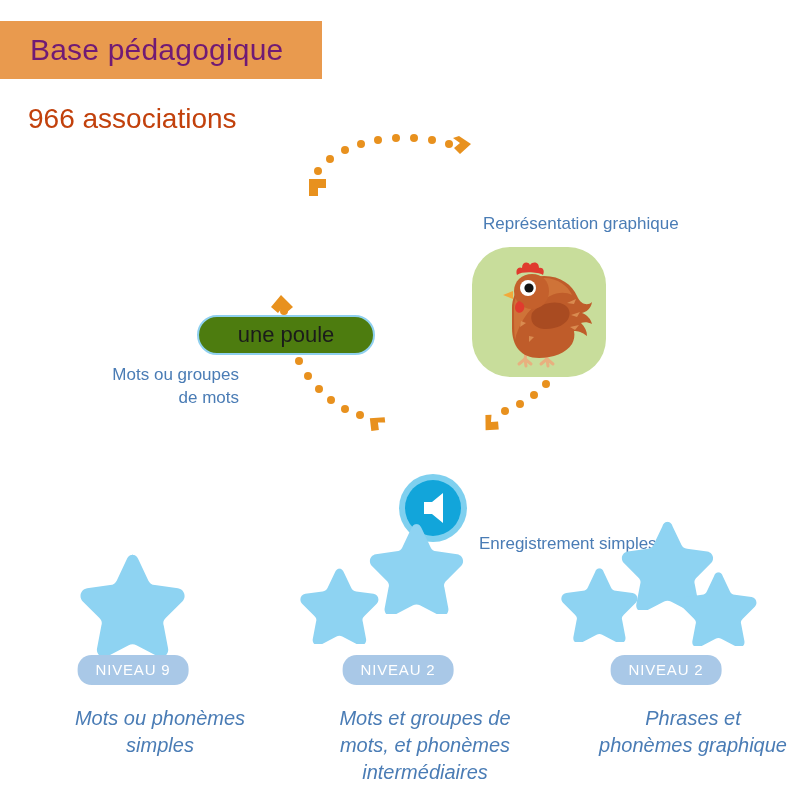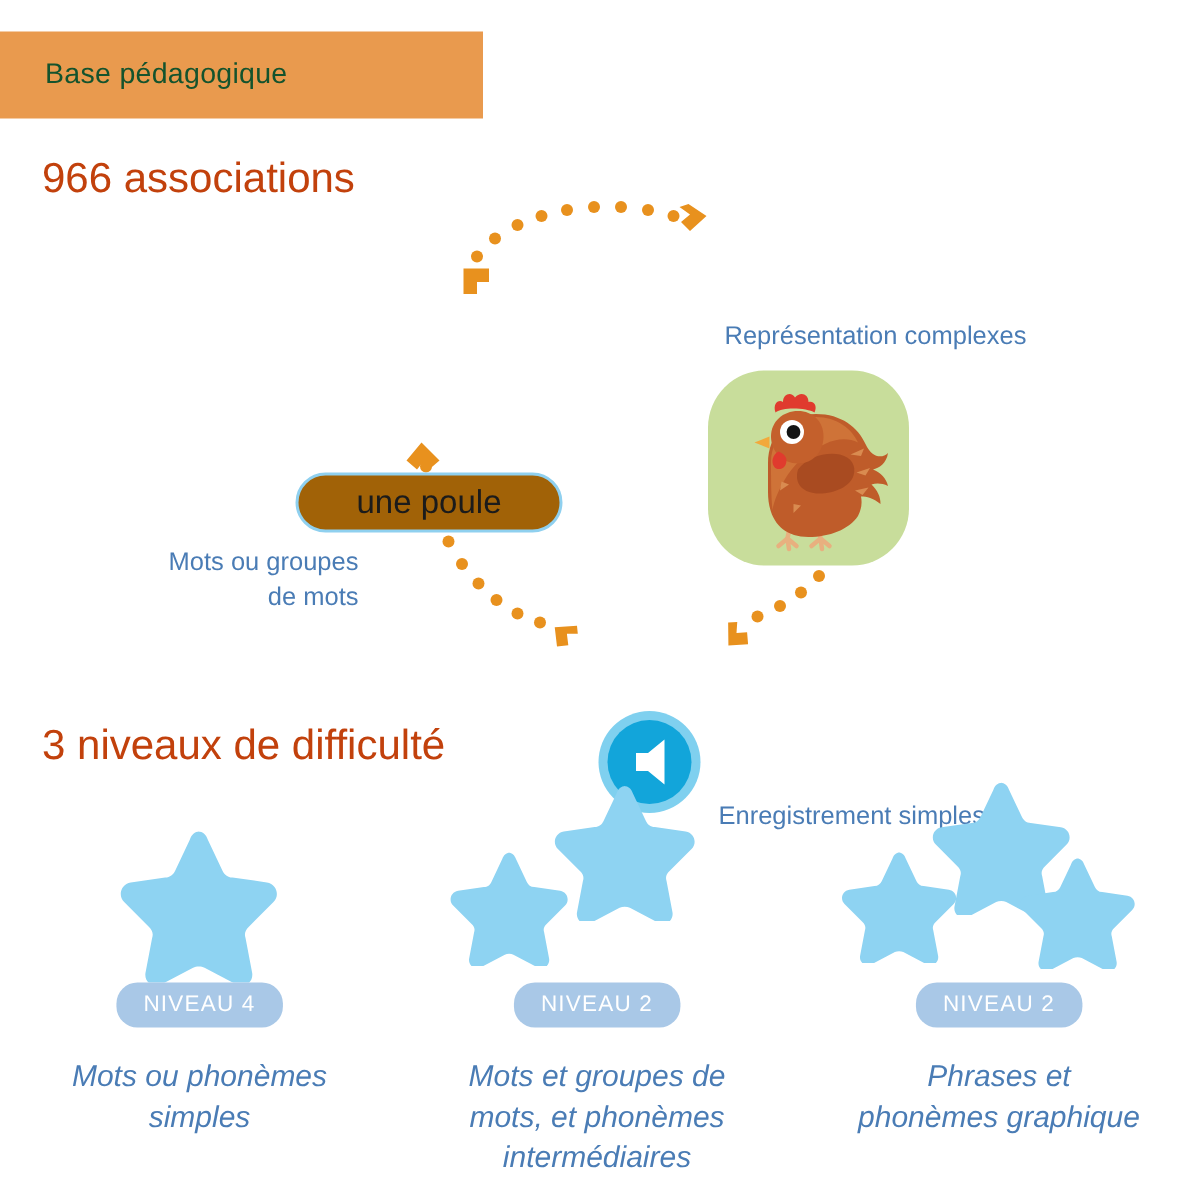"Base pédagogique" .banner-title { color: #14532d -> #701a75; font-size: 19px -> 30px }
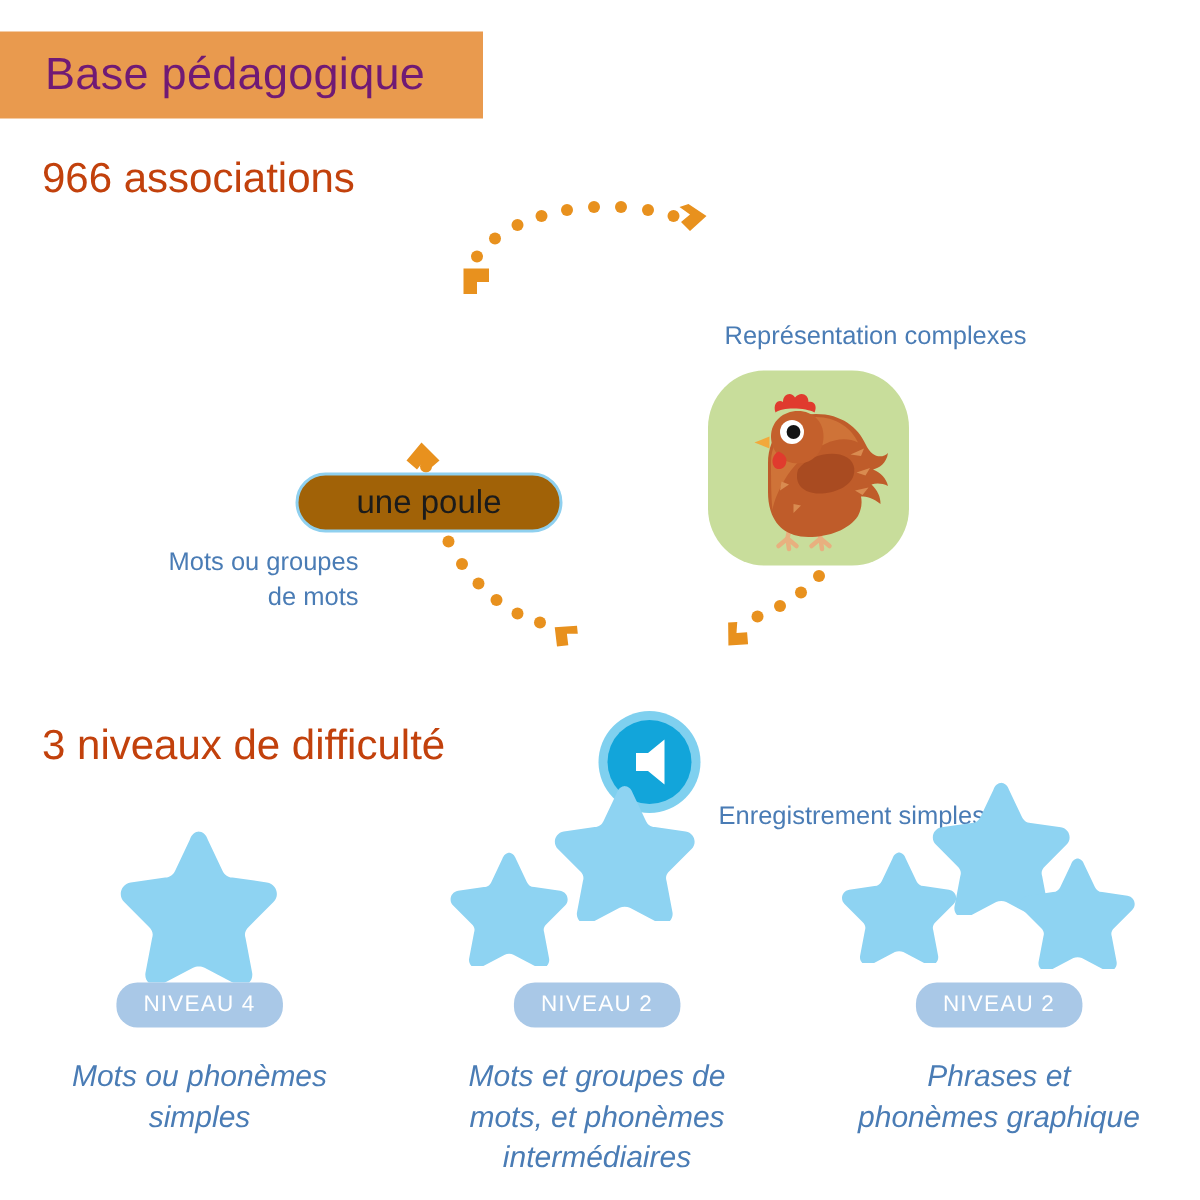"Représentation complexes" div.dlabel { text: complexes -> graphique }
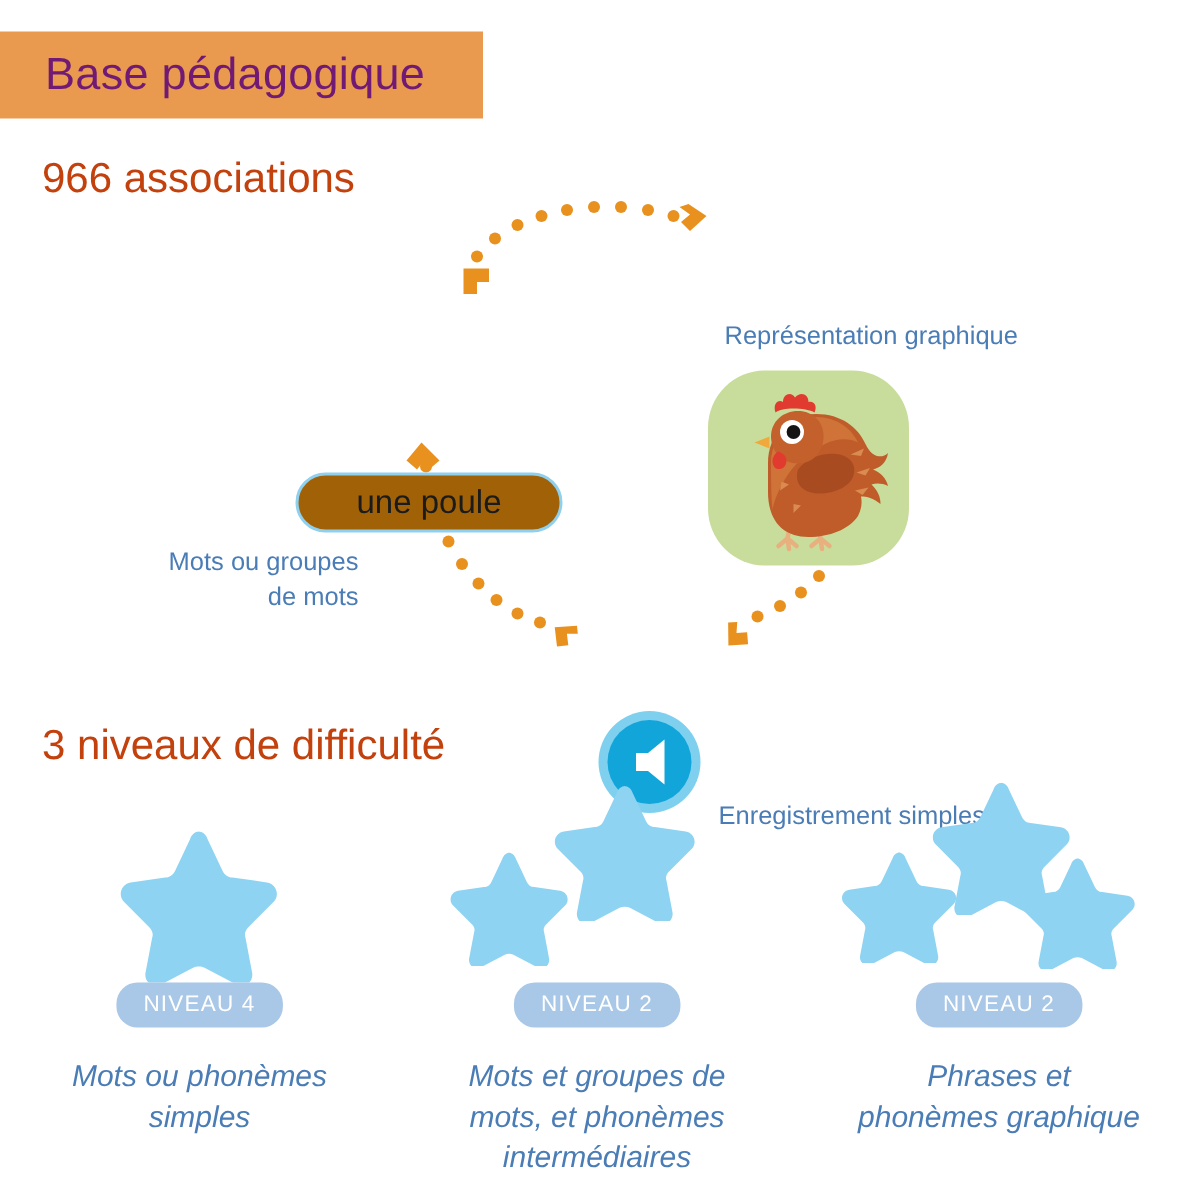"une poule" .word-pill { background: #a16207 -> #4d7c0f }
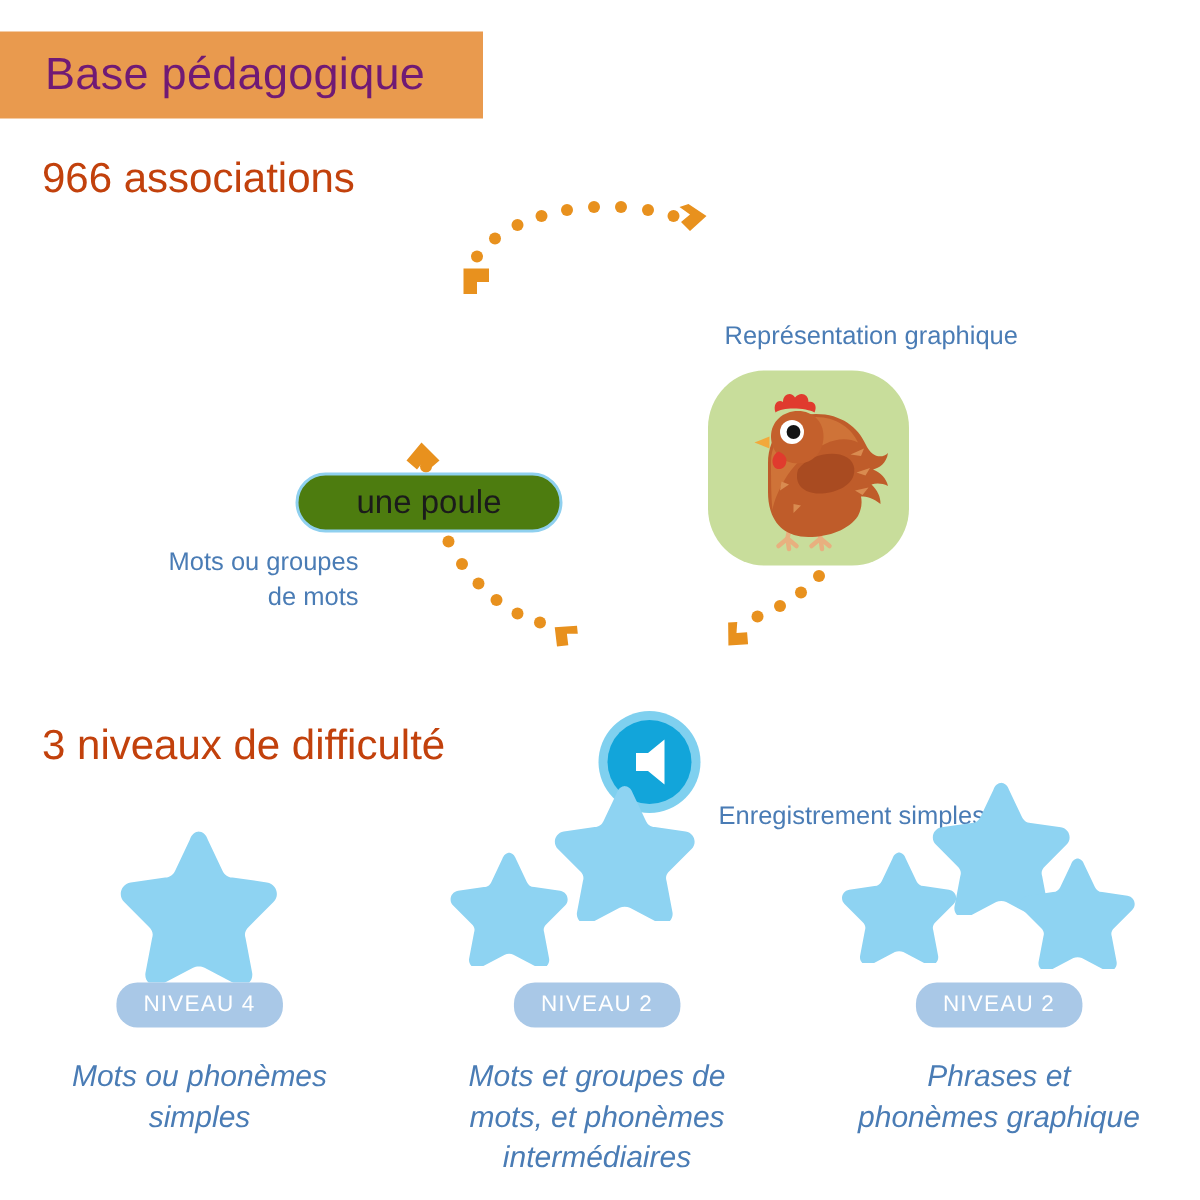"3 niveaux de difficulté" div.heading-orange { html: <div>3 niveaux de difficulté</div> -> none }
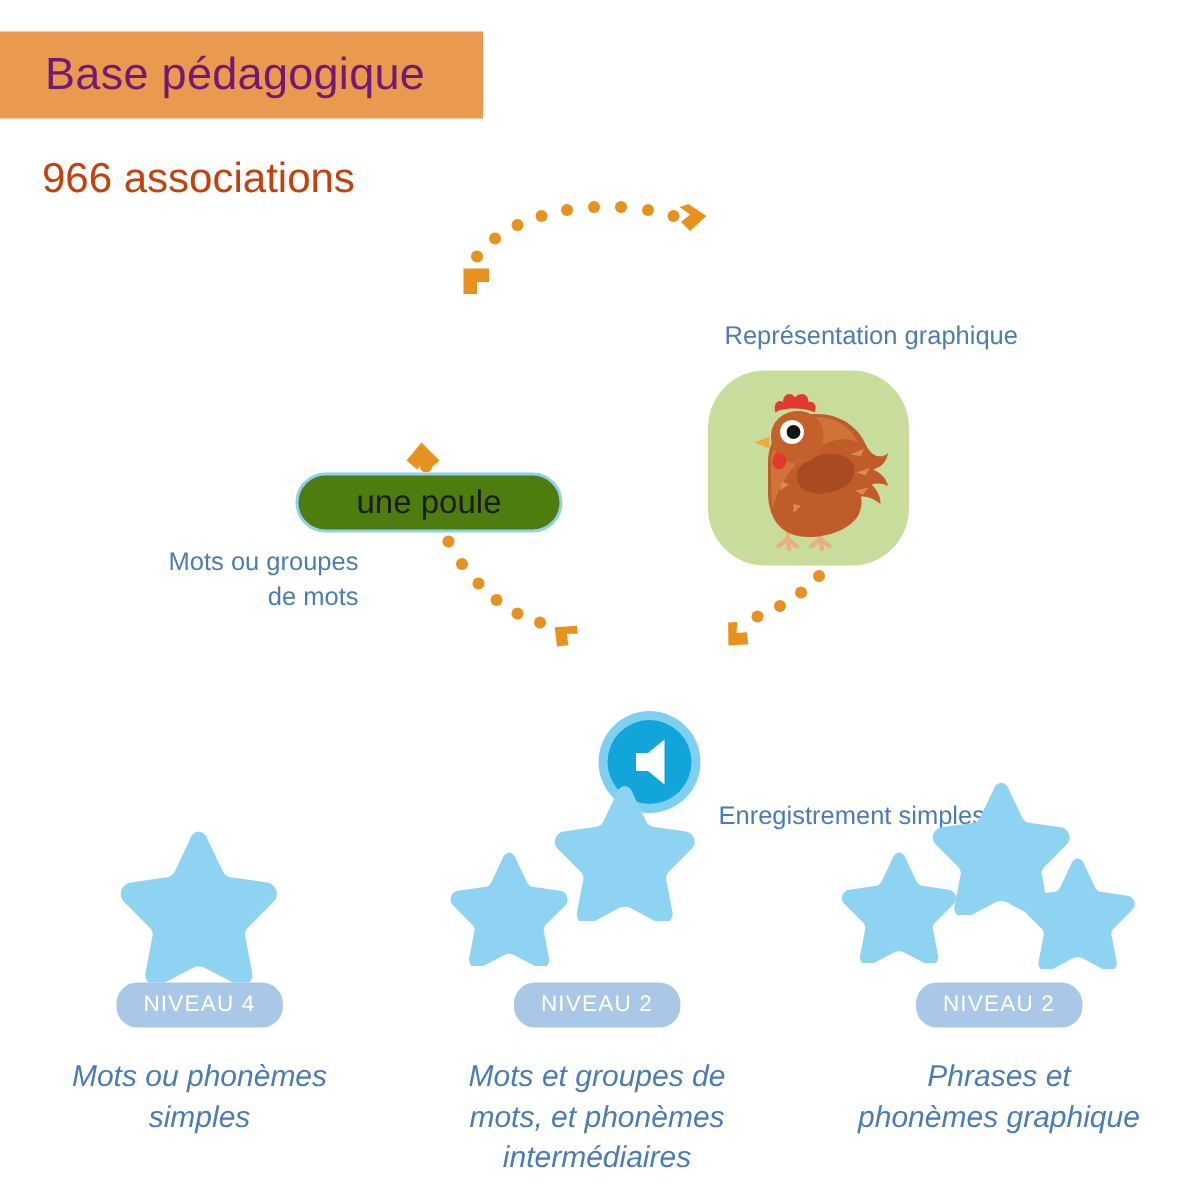"NIVEAU 4" div.badge { text: 4 -> 9 }
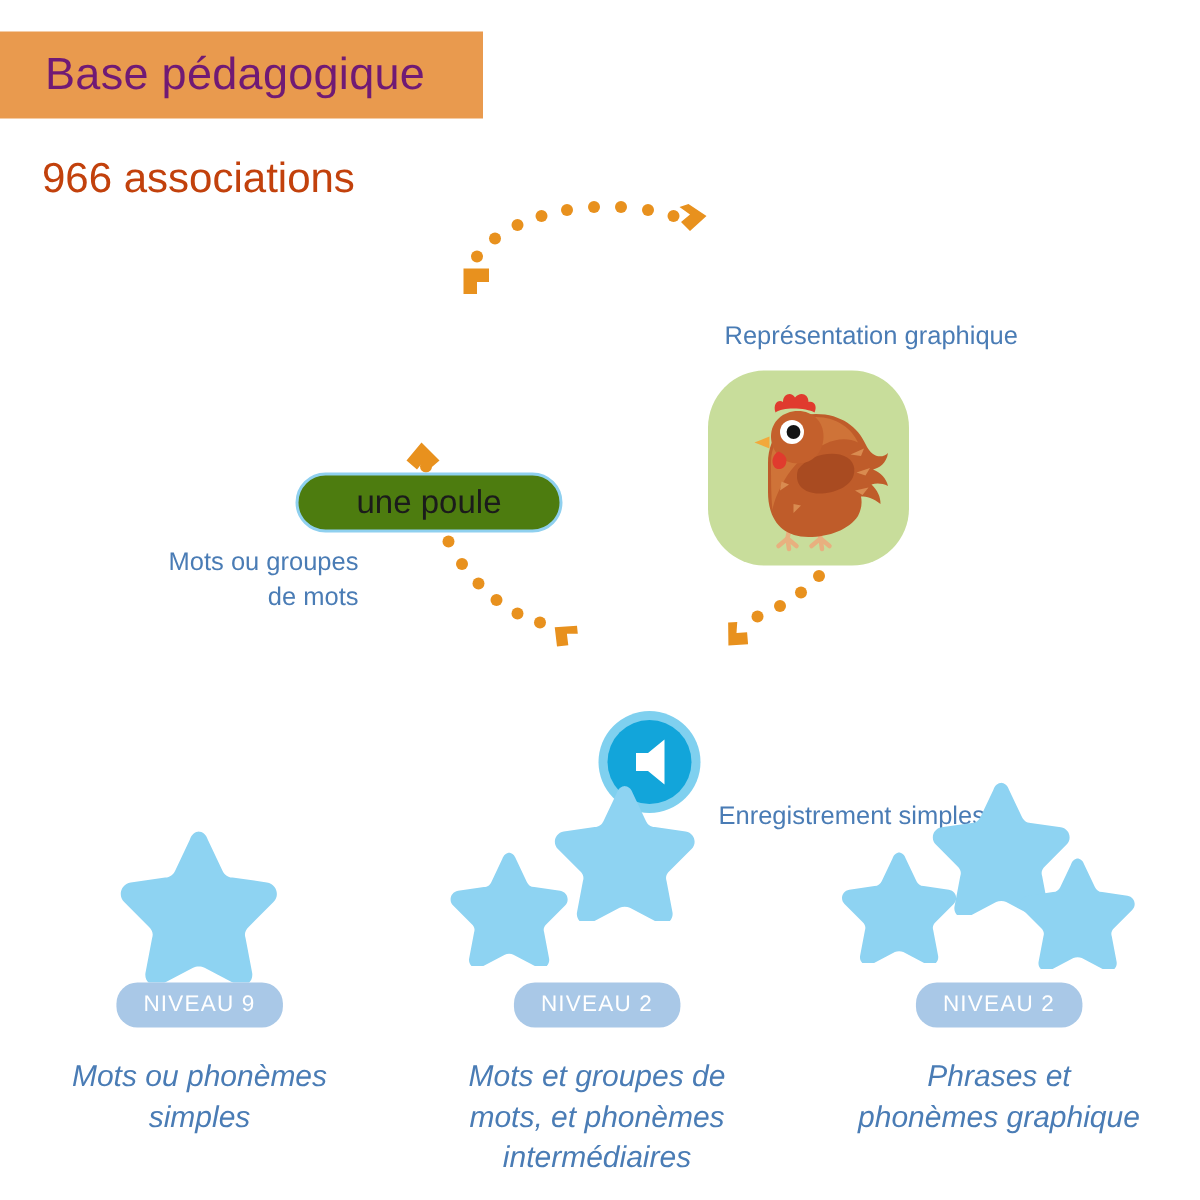"Mots ou phonèmes" .level-desc { padding-left: none -> 27px }
